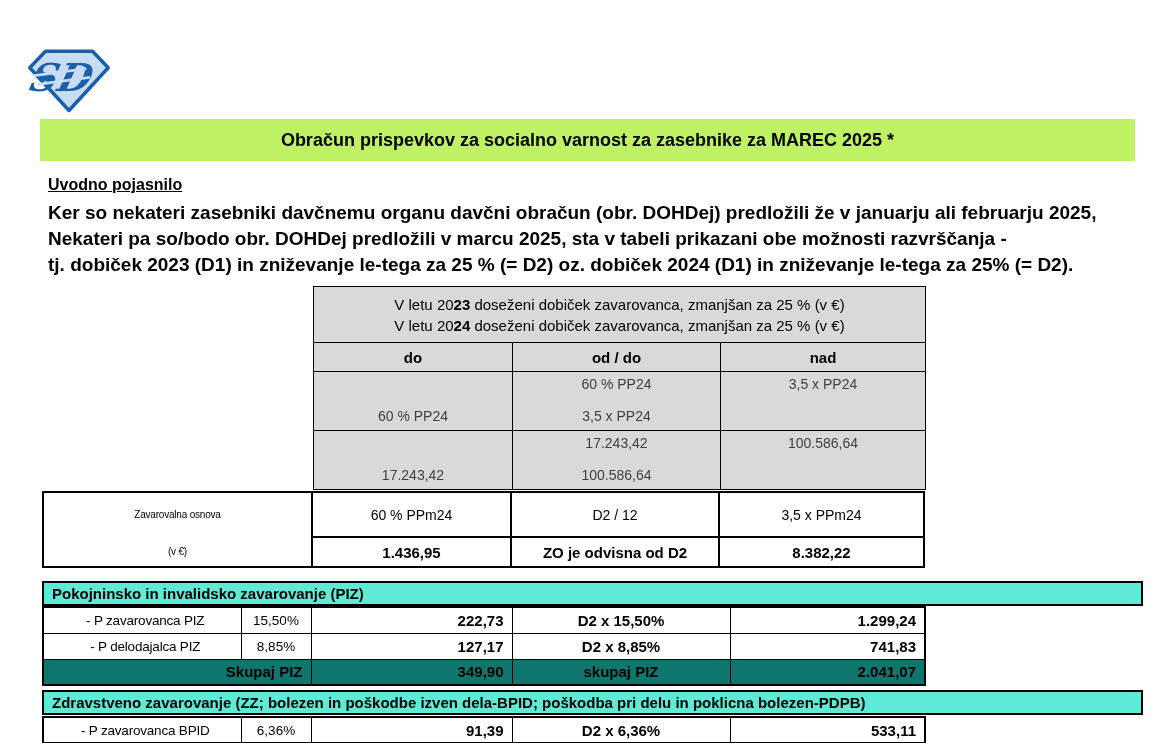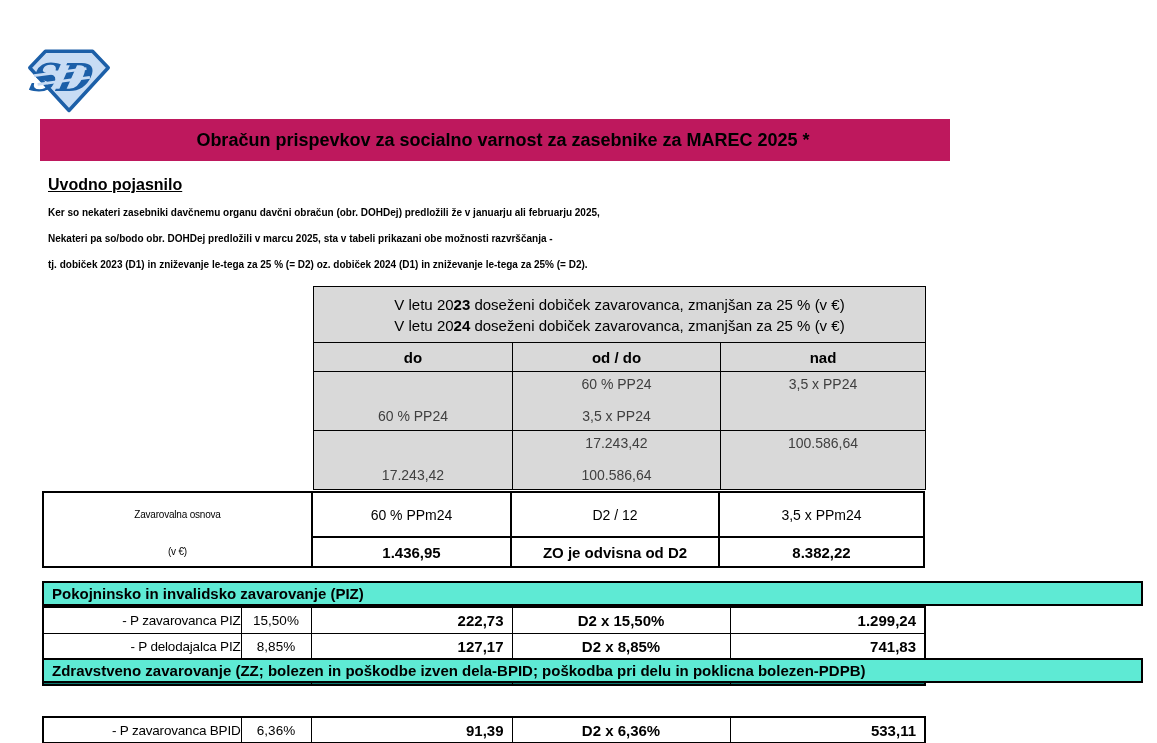"Obračun prispevkov za socialno varnost" .title-bar { background: #be185d -> #bef264; padding-left: 16px -> none; width: 894px -> 1095px }
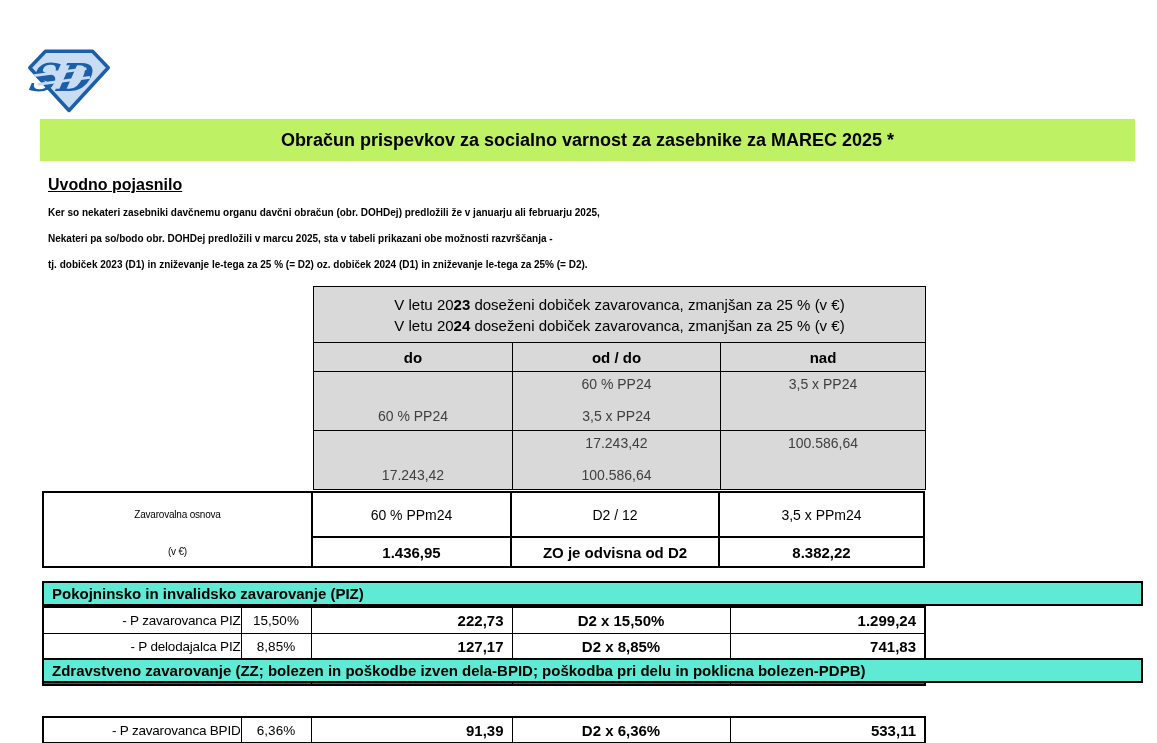"Ker so nekateri zasebniki davčnemu" .intro-lines { font-size: 10px -> 19px }
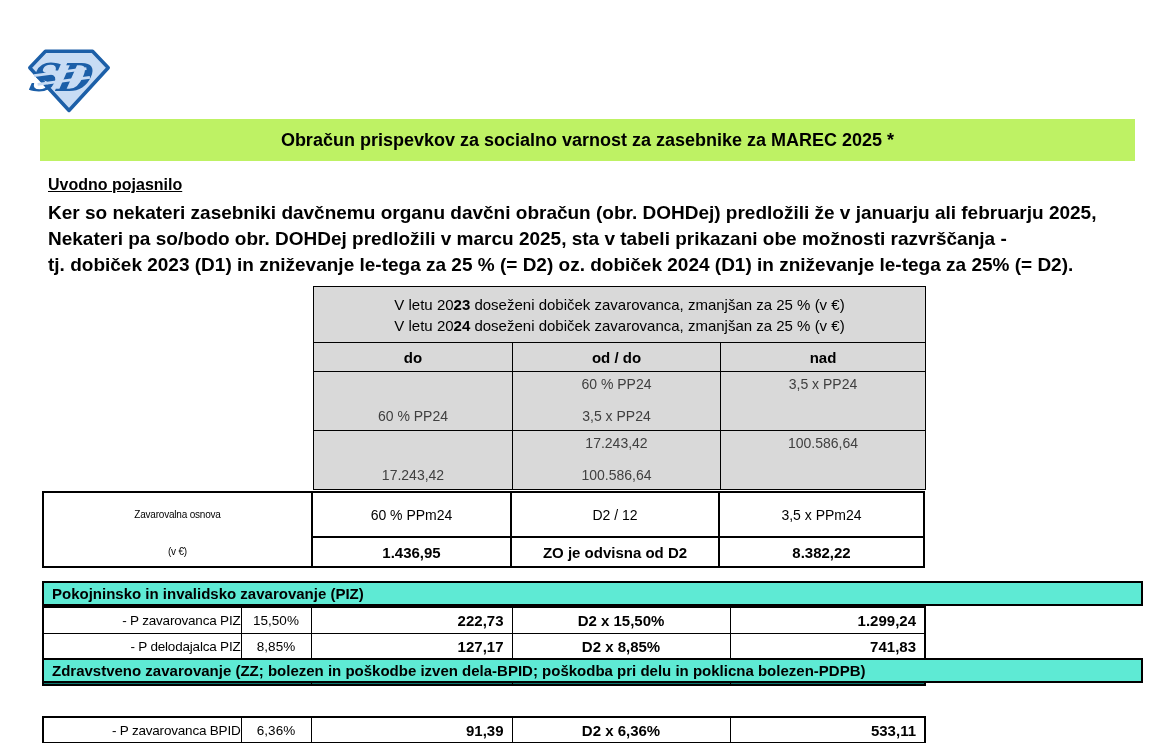"- P zavarovanca PIZ" .cell-label { text-align: right -> center }
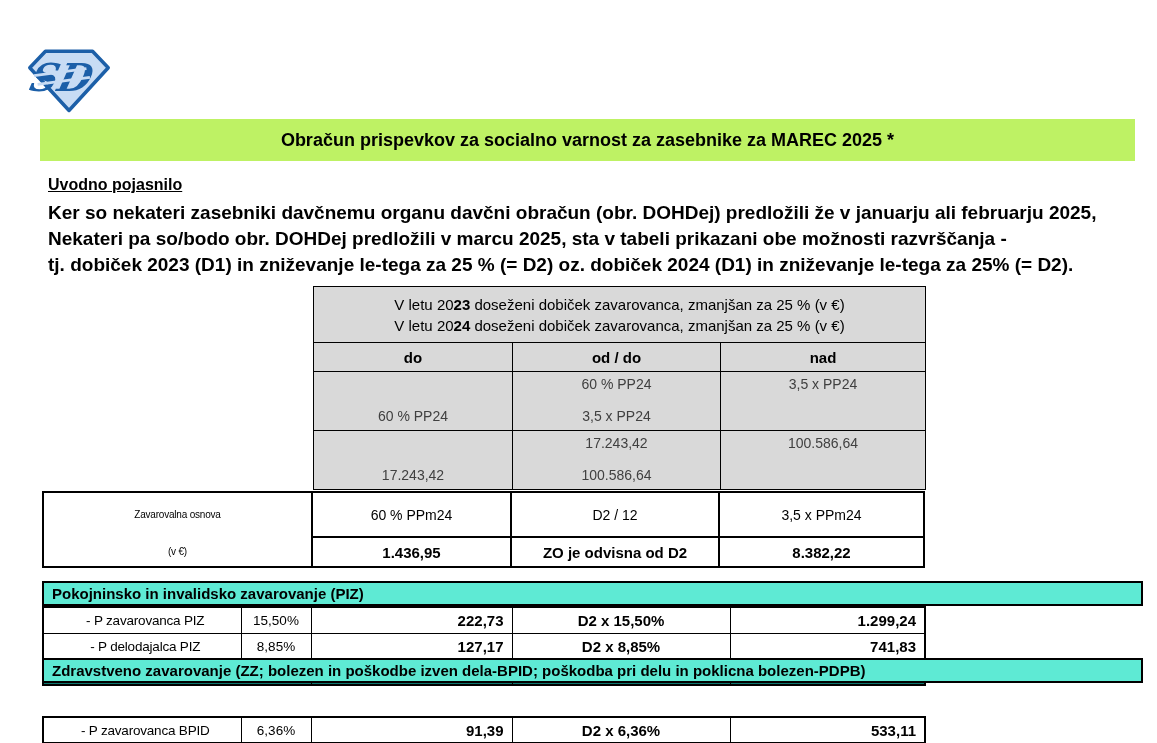"Zdravstveno zavarovanje (ZZ; bolezen in" .band-zz { top: 658px -> 690px }
